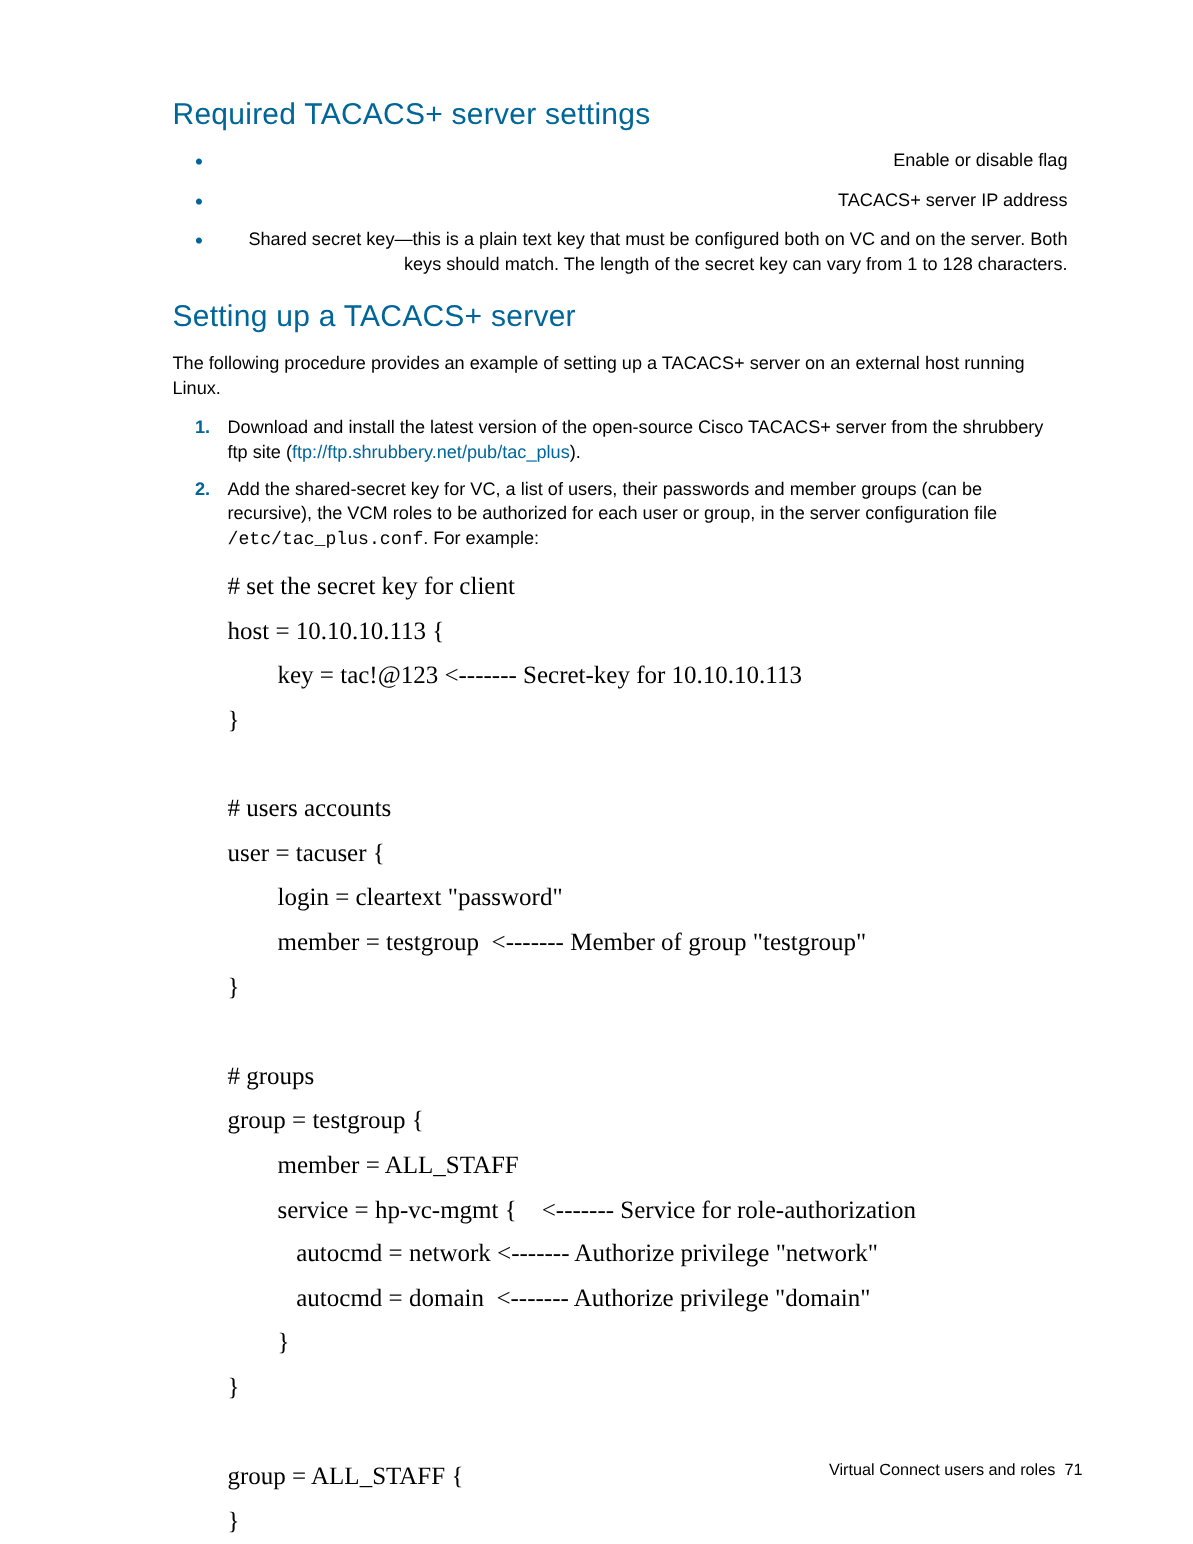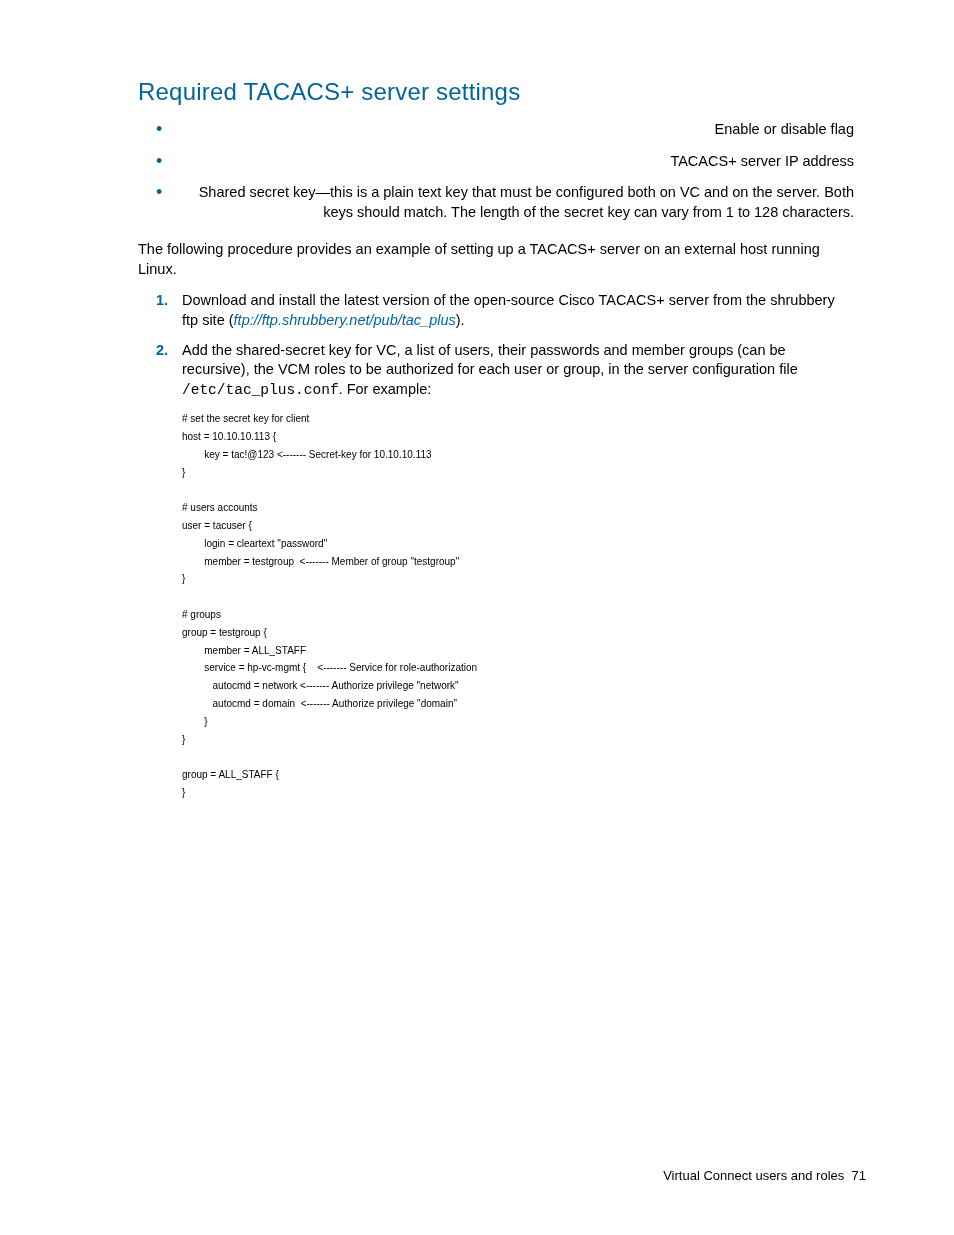"Setting up a TACACS+ server" h2 { html: none -> <h2>Setting up a TACACS+ server</h2> }
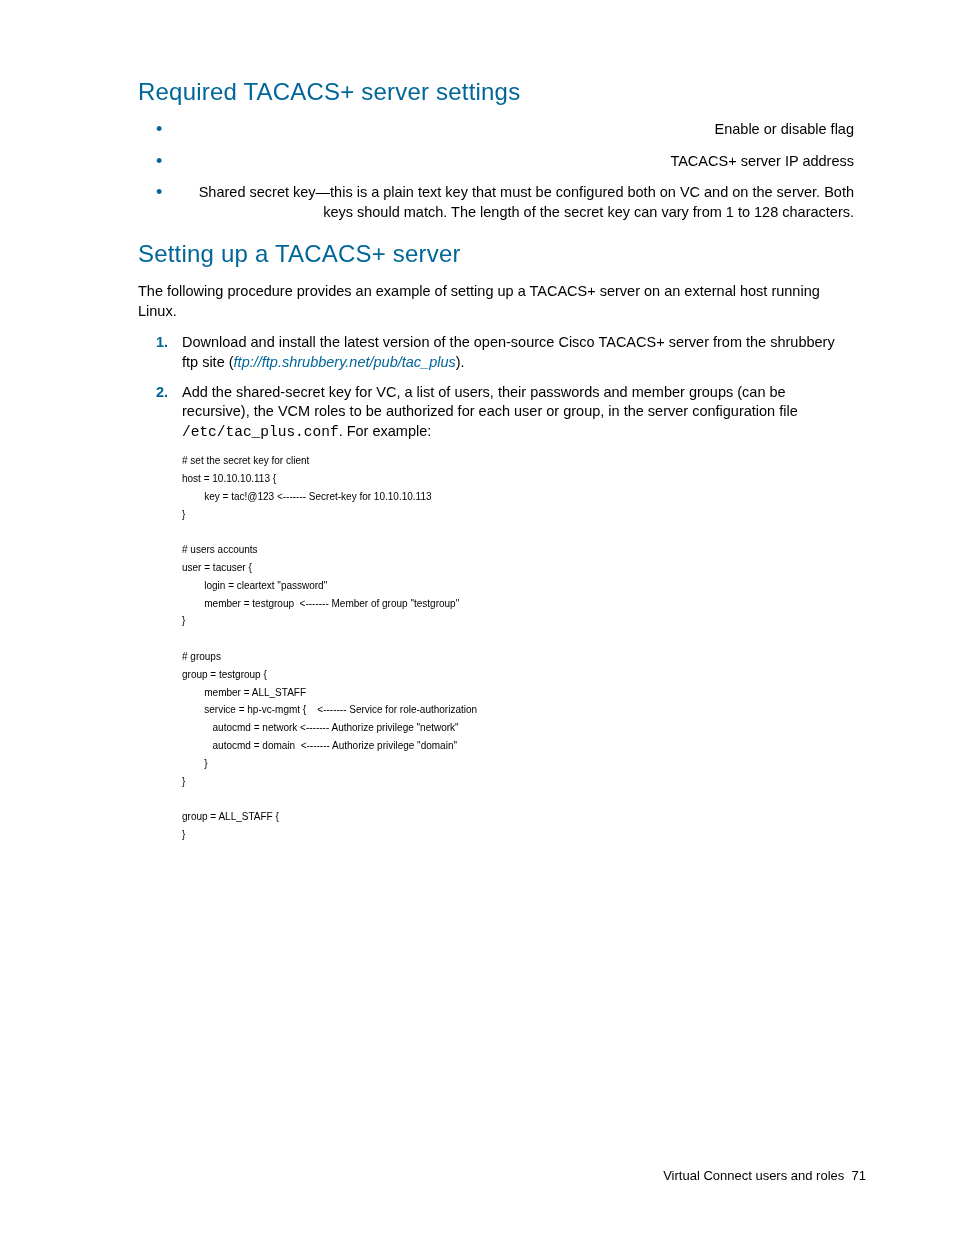"ftp://ftp.shrubbery.net/pub/tac_plus" .link { font-style: italic -> none }
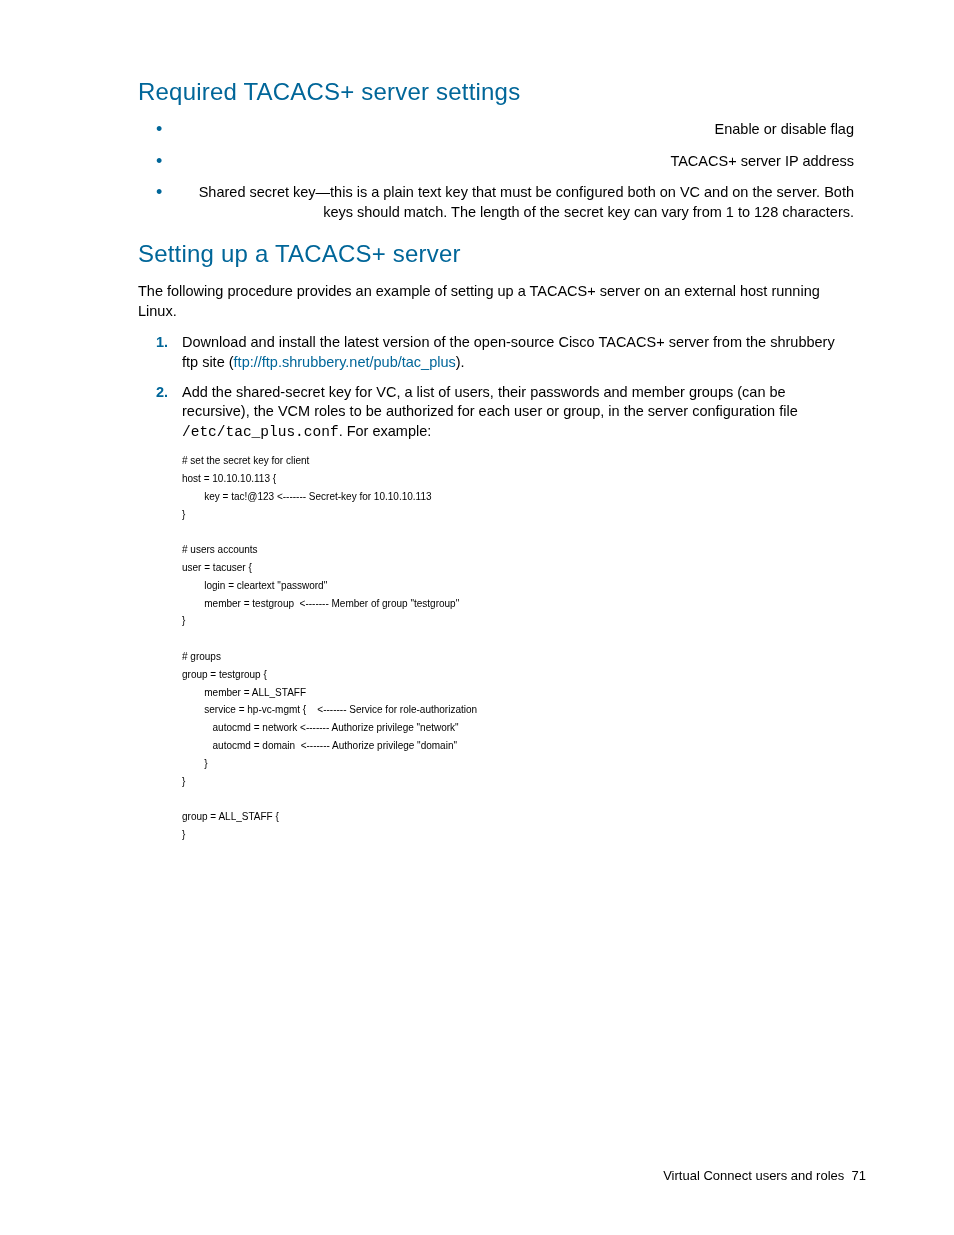"# set the secret key" pre.code { font-family: Liberation Sans, sans-serif -> Liberation Serif, serif; font-size: 10px -> 20px }
